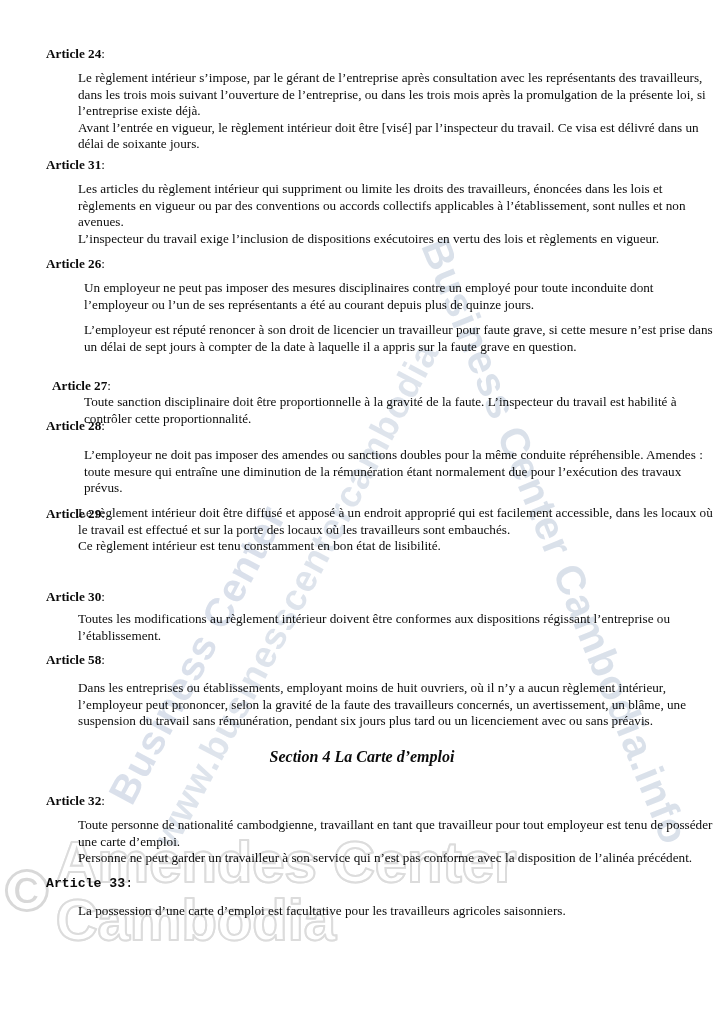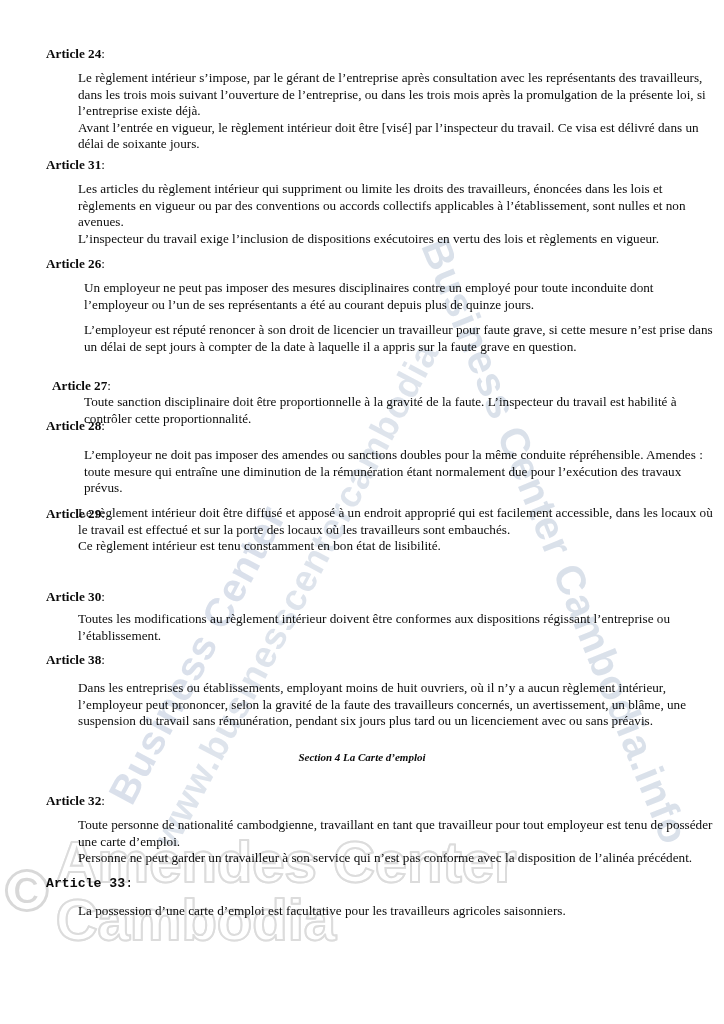"Article 38" span { text: 38 -> 58 }
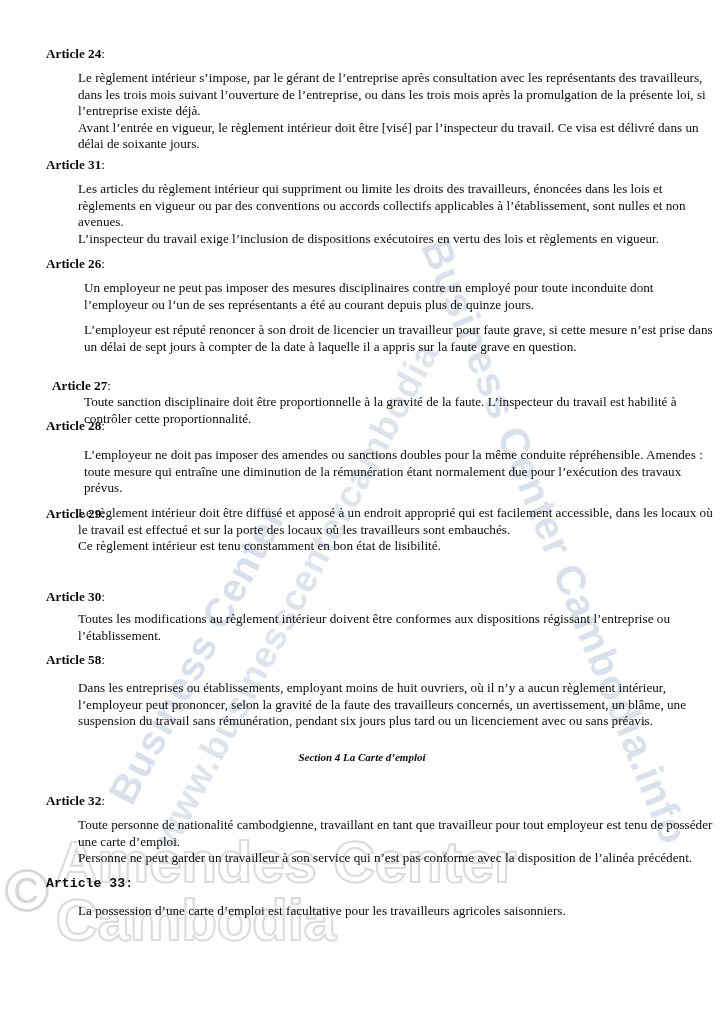"Section 4 La Carte d’emploi" .section-head { font-size: 11px -> 16px }
